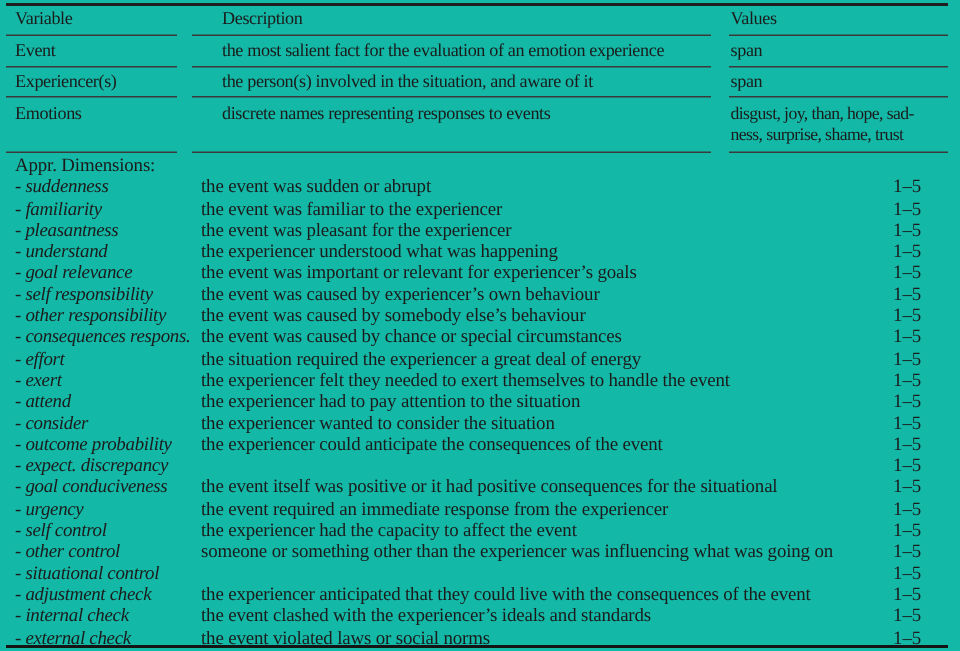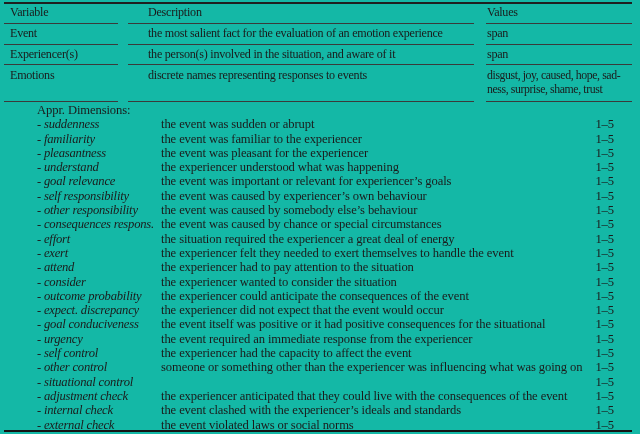"disgust, joy, caused, hope, sad-" span { text: caused -> than }
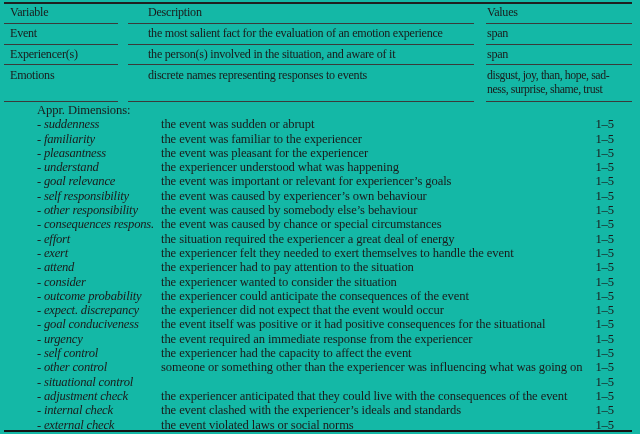"Appr. Dimensions:" .appr .aname { margin-left: 27px -> none }
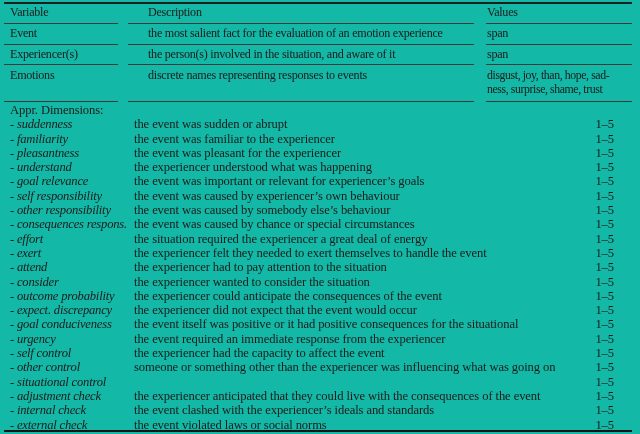"the experiencer did not expect" span.adesc { html: <span>the experiencer did not expect that the event would occur</span> -> none }
